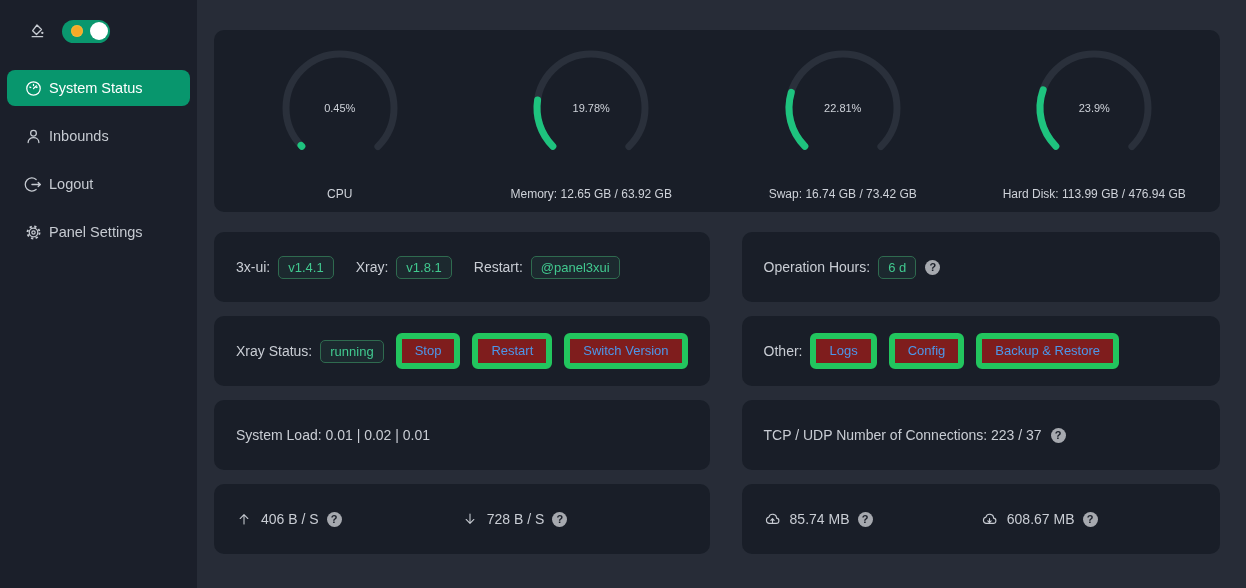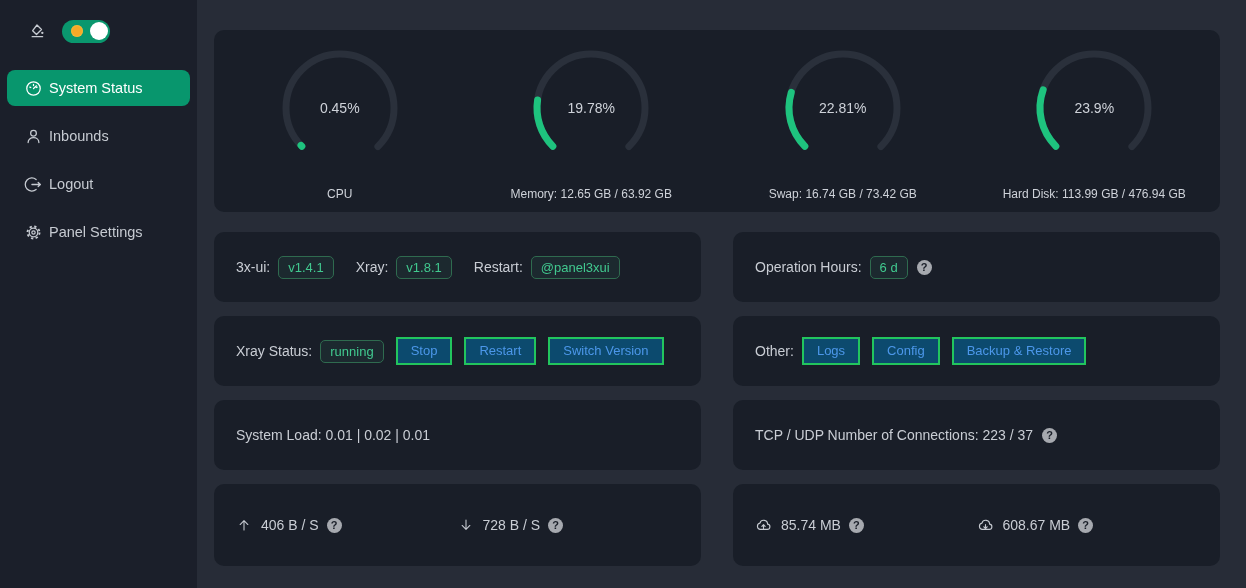"0.45%" .gauge-percent { font-size: 14px -> 11px }
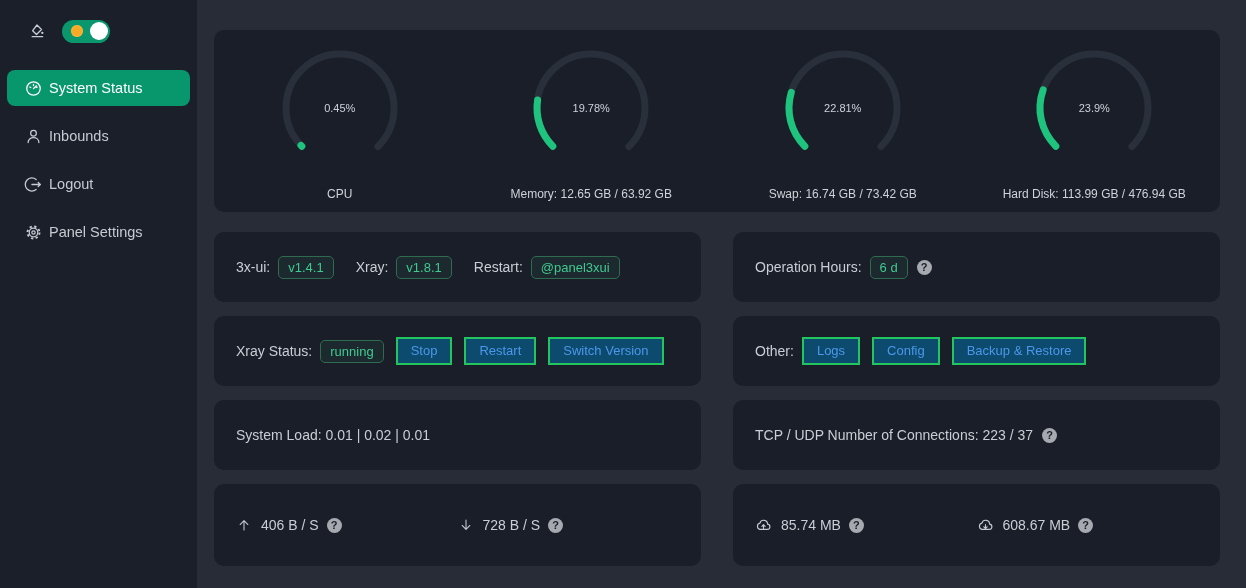"Stop" .btn-blue { background: #0c4a6e -> #7f1d1d; border: 2px solid #22c55e -> 6px solid #22c55e; border-radius: 0 -> 6px }
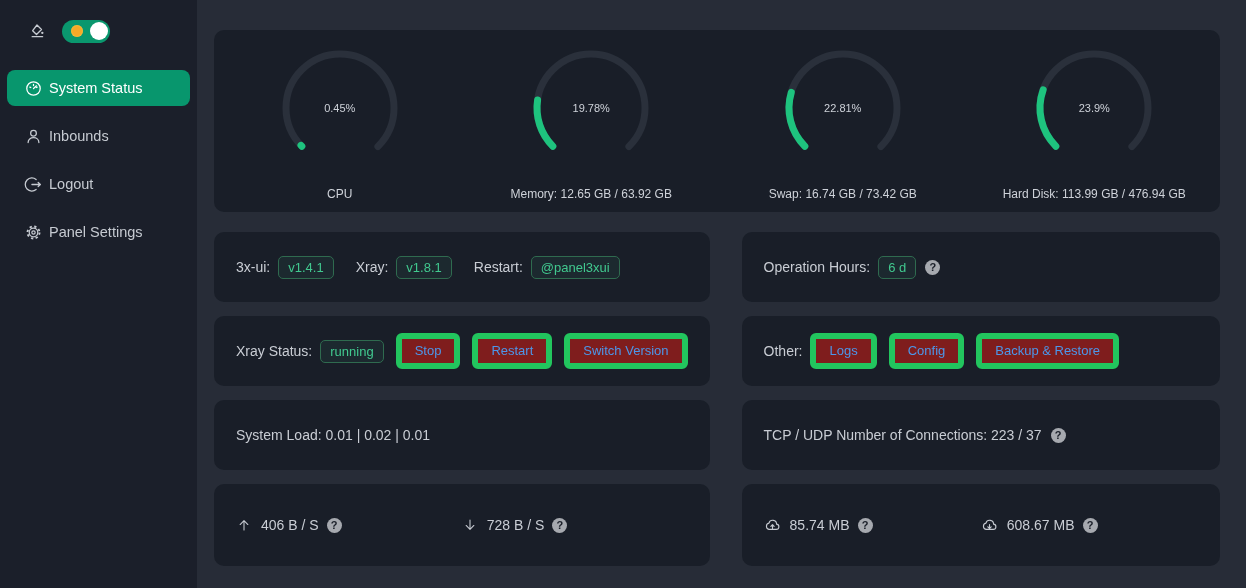"406 B / S" .split-card { height: 82px -> 70px }
